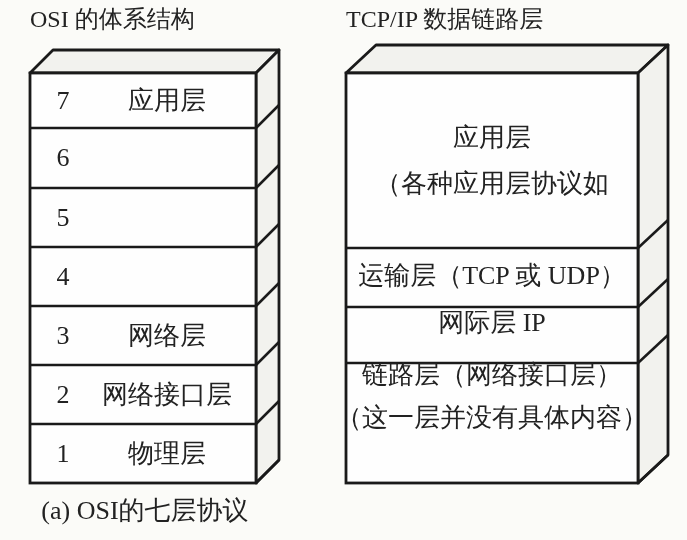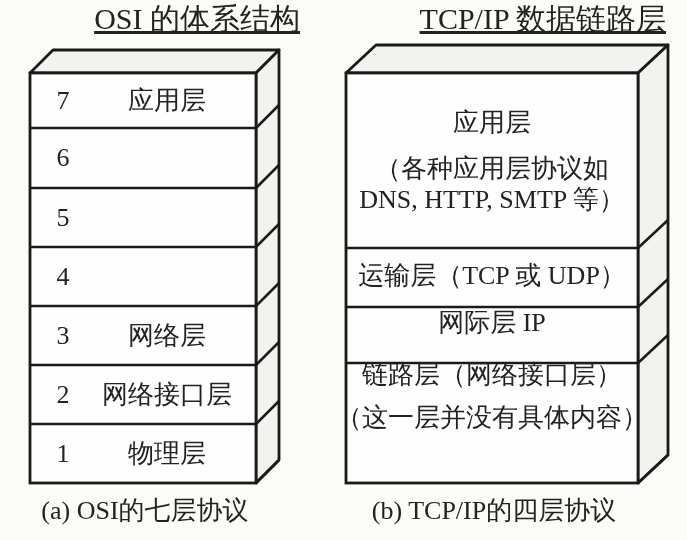"OSI 的体系结构" .title { font-size: 30px -> 24px; text-align: right -> left; text-decoration: underline -> none }
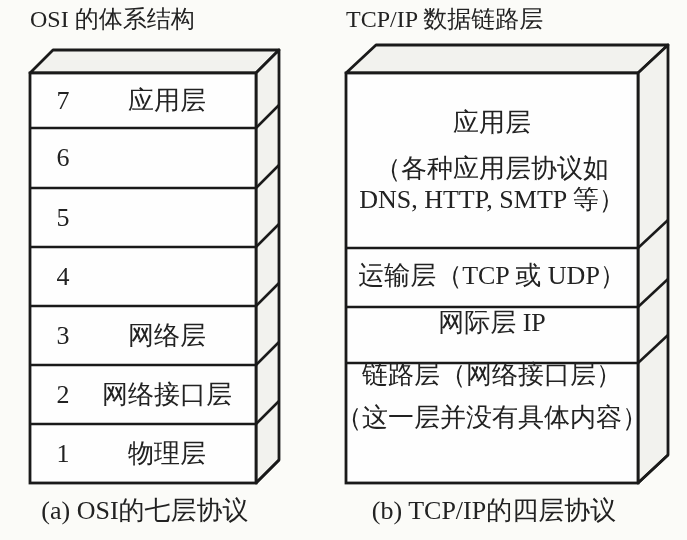"DNS, HTTP, SMTP 等）" span.tcp-line { html: <span>DNS, HTTP, SMTP 等）</span> -> none }
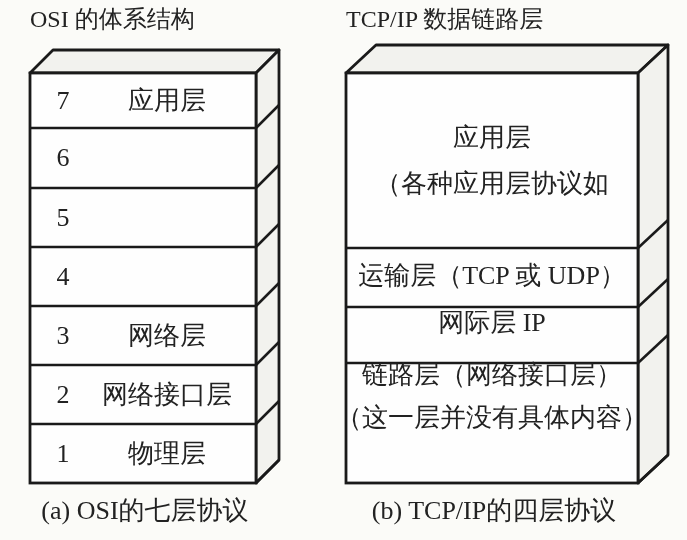"(b) TCP/IP的四层协议" div.caption { html: <div>(b) TCP/IP的四层协议</div> -> none }
